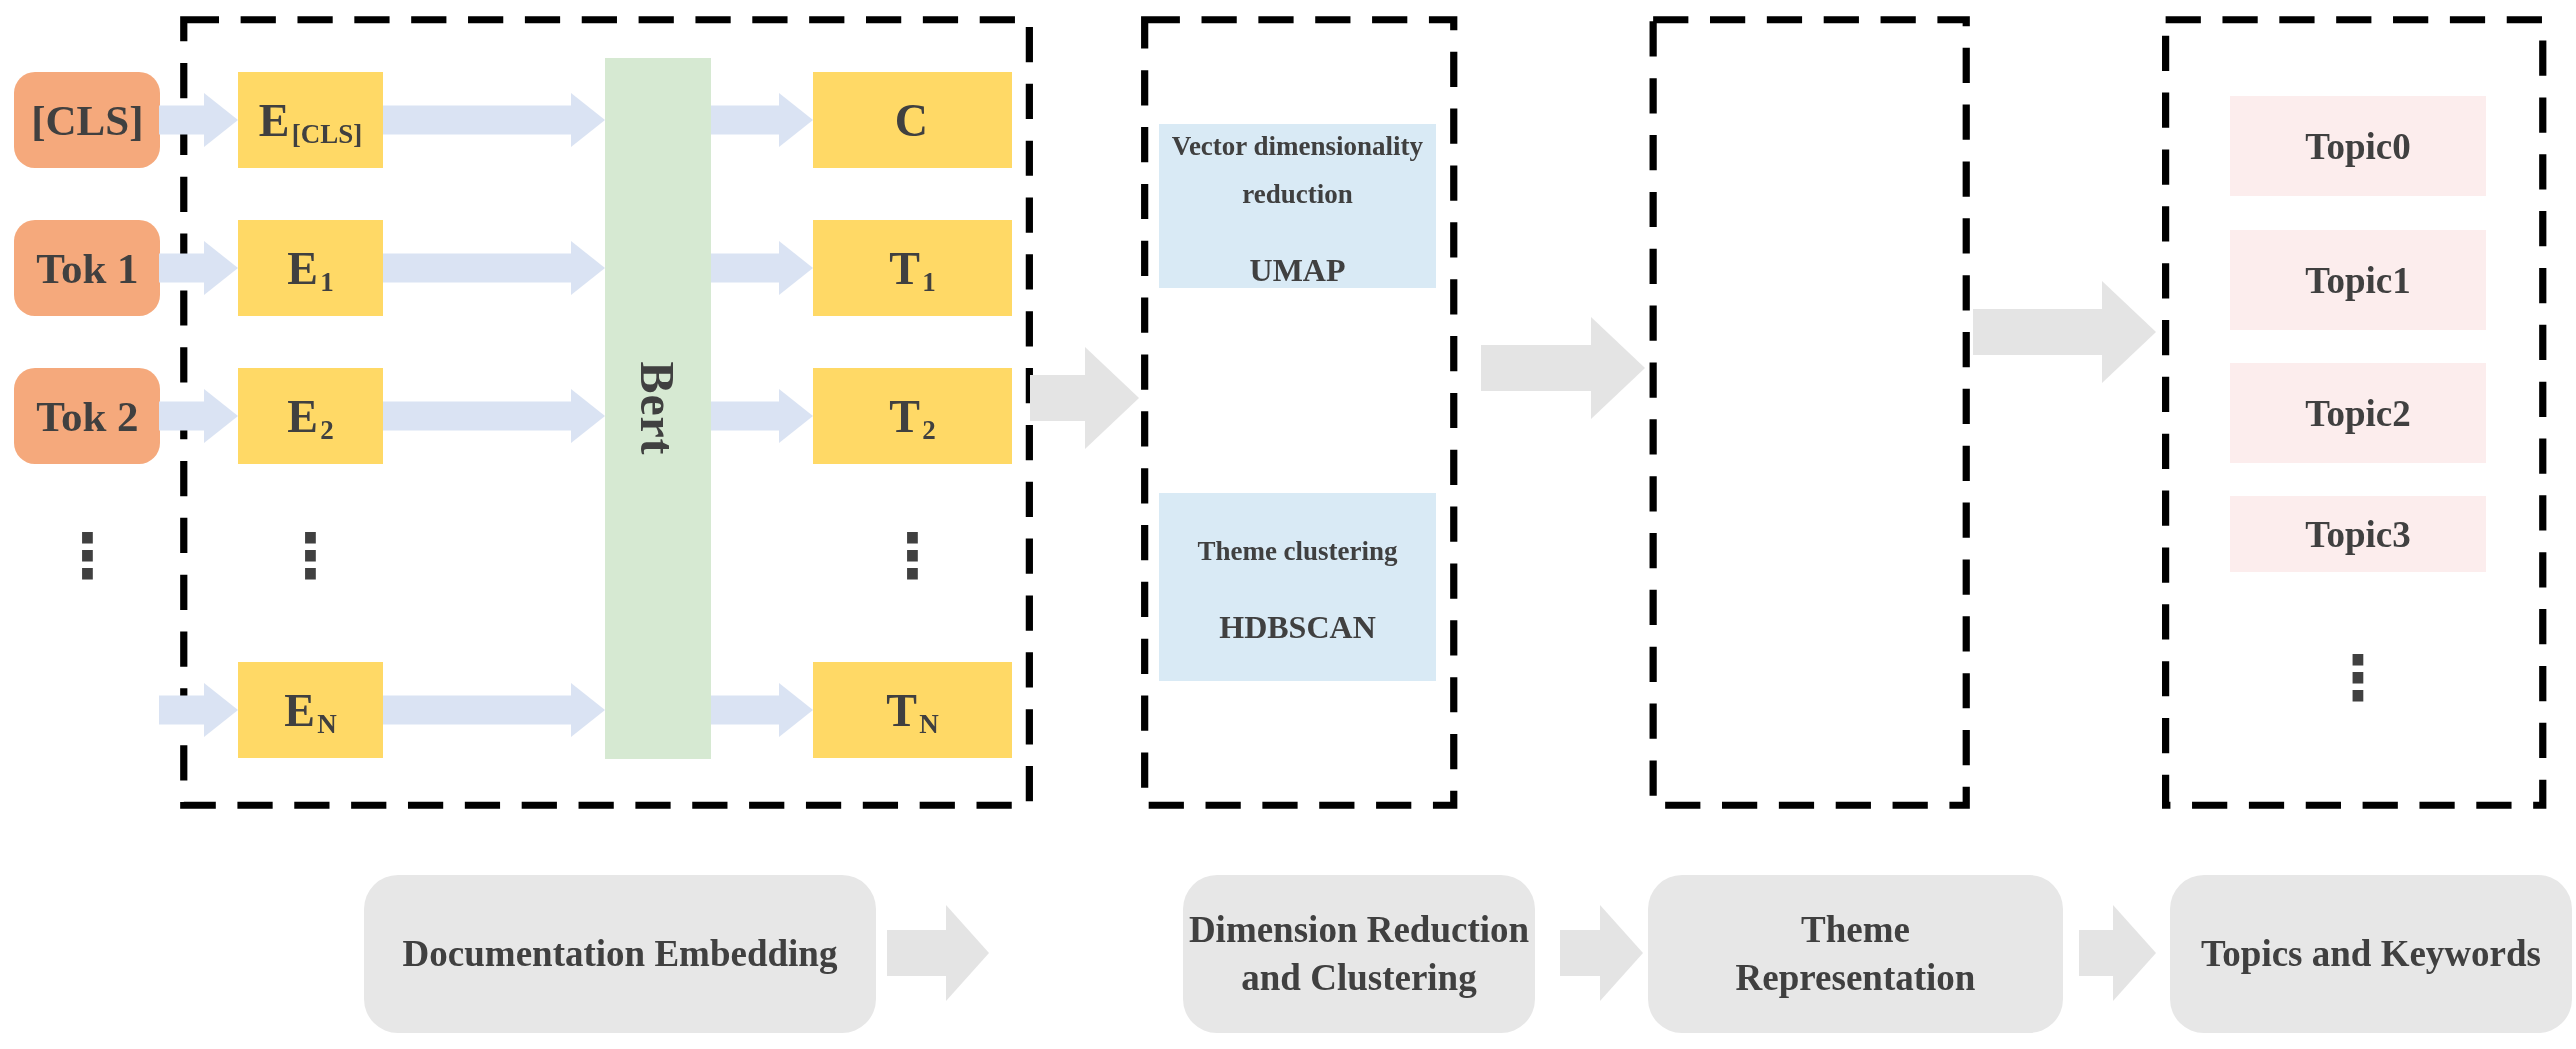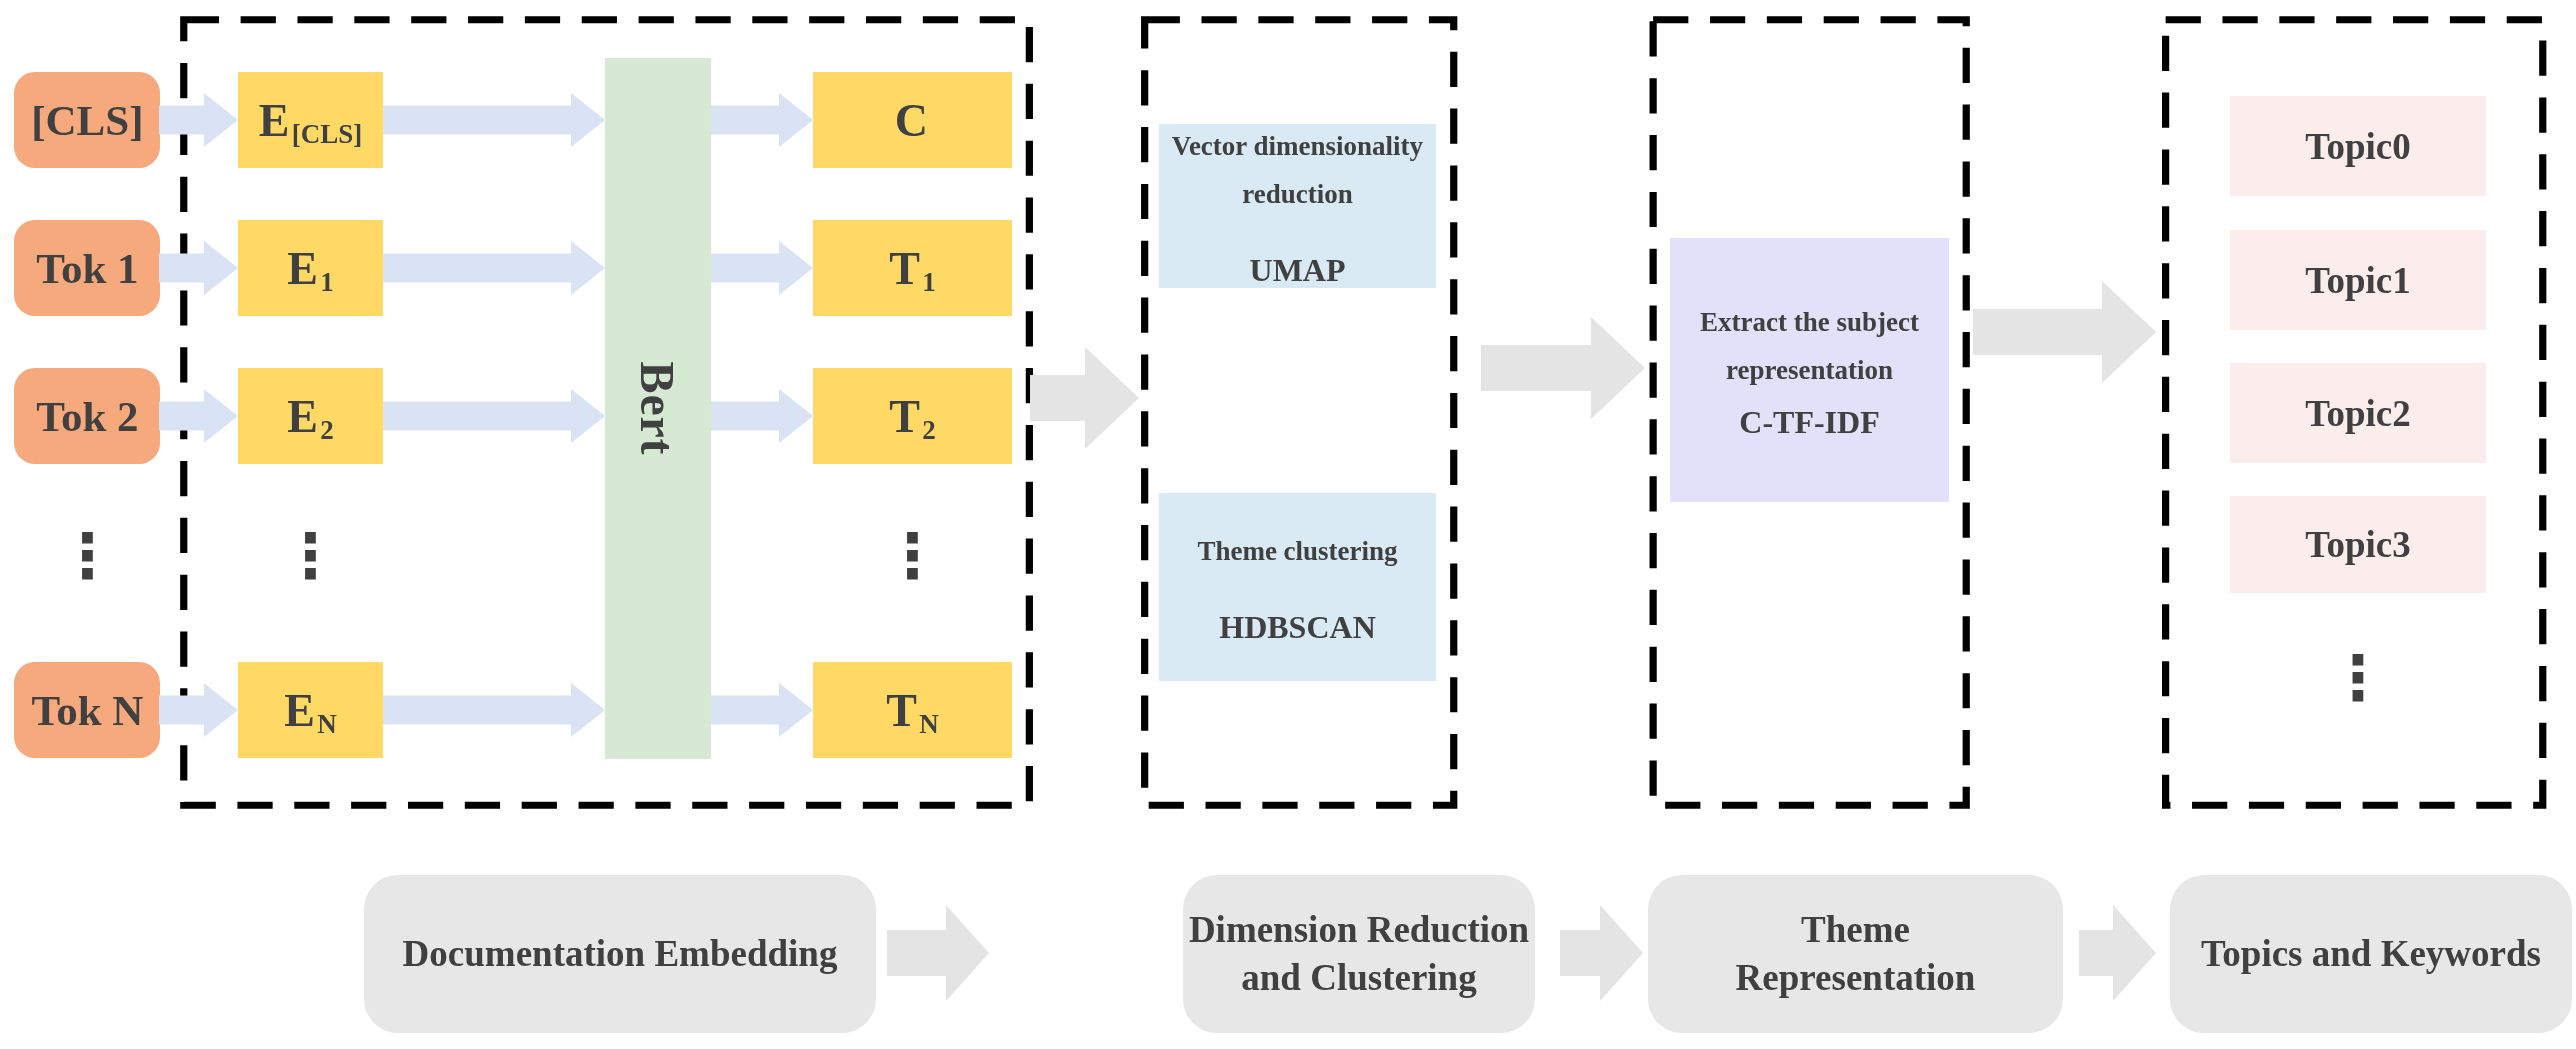"Extract the subject" div.abs { html: <div> <div>Extract the subject representation</div> <div>C-TF-IDF</div> </div> -> none }
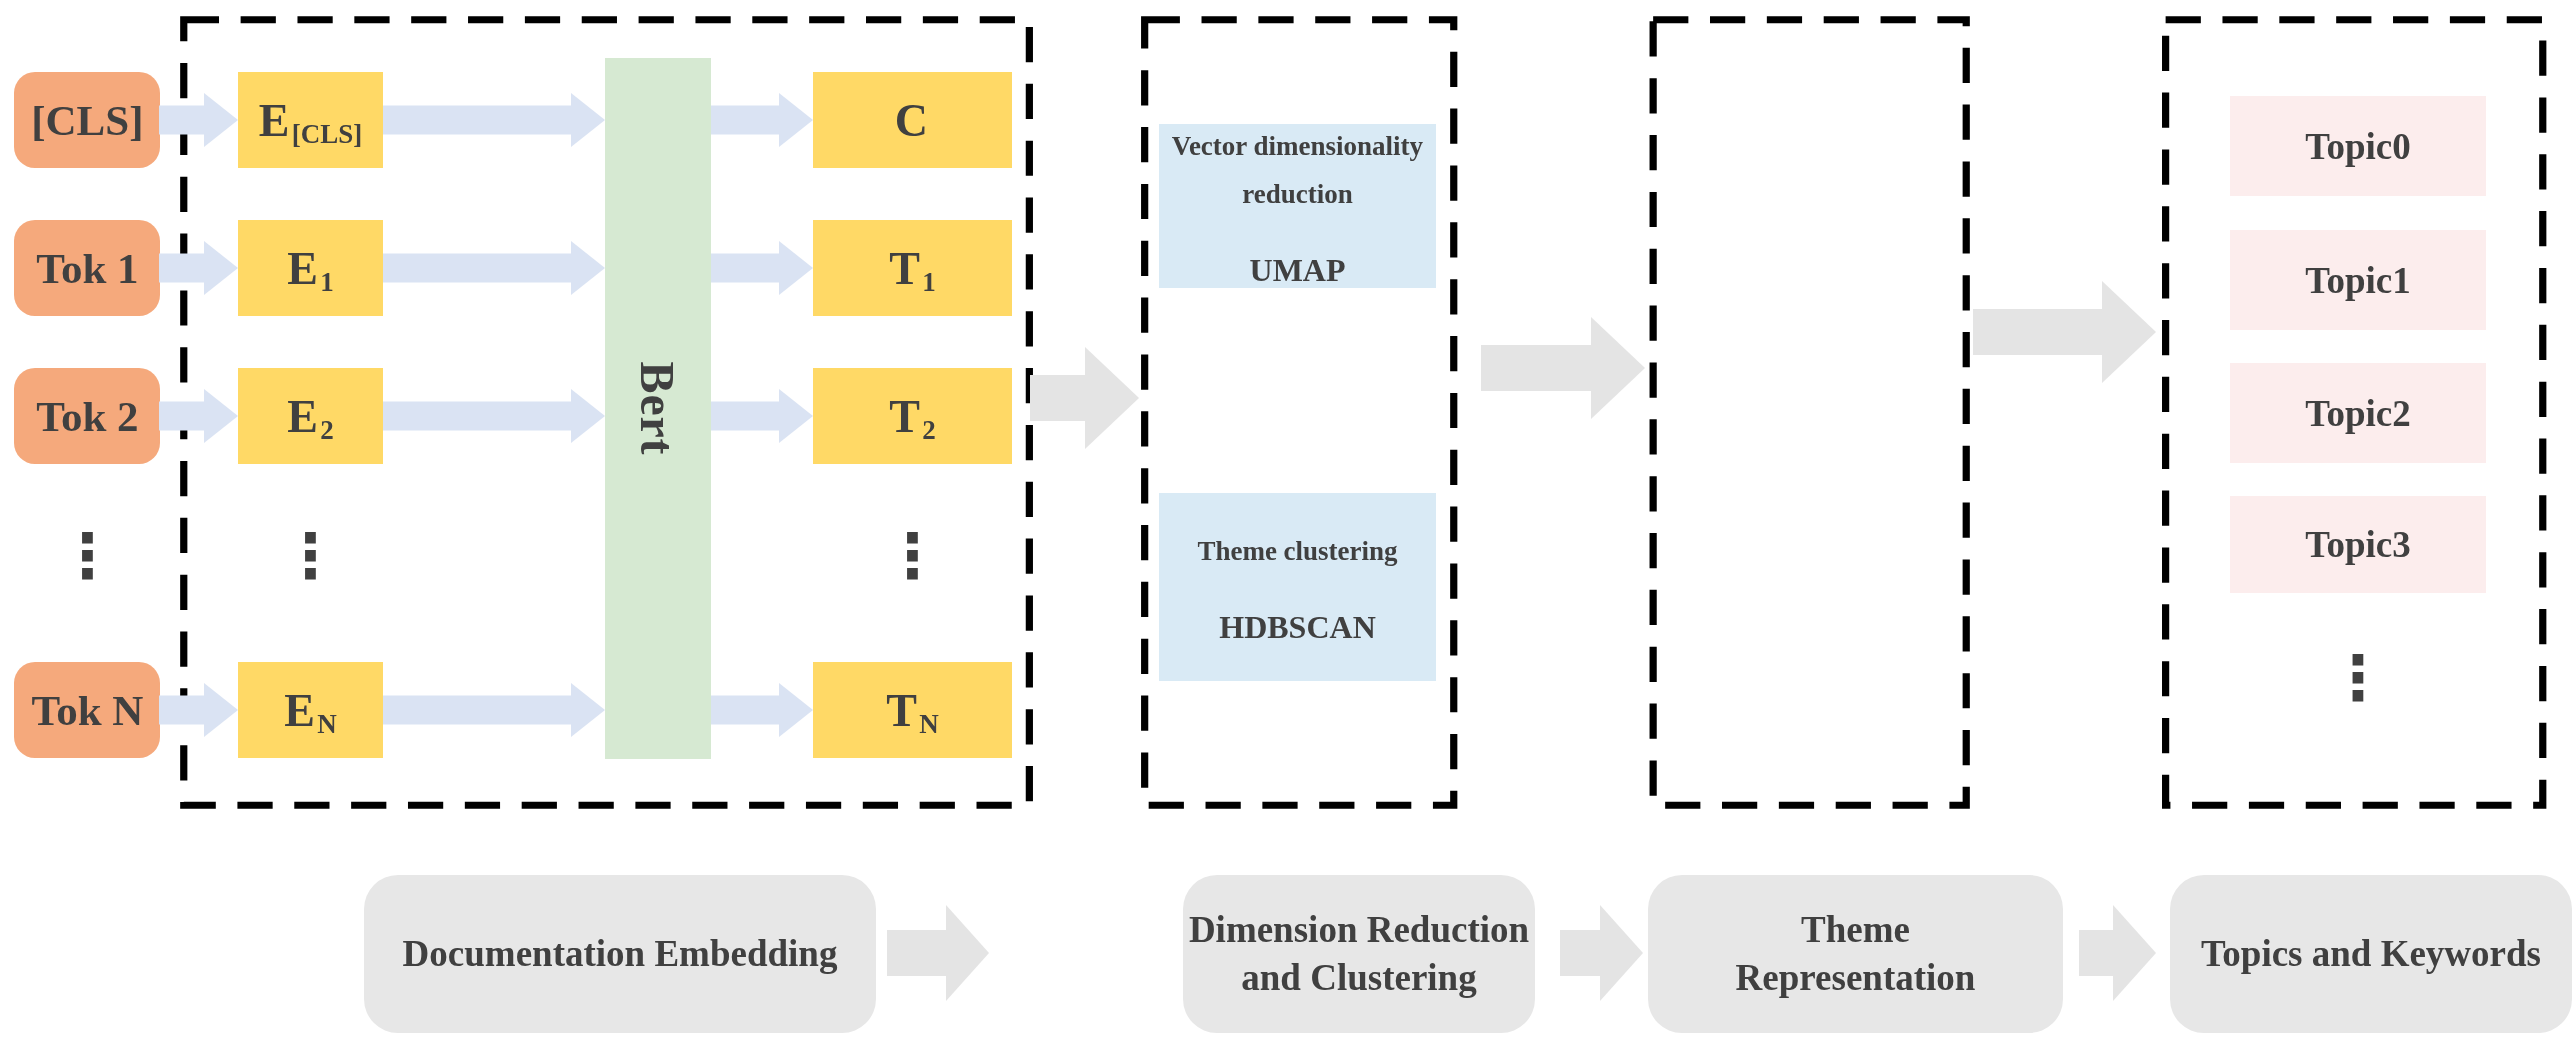"Topic3" div.abs { height: 97px -> 76px }
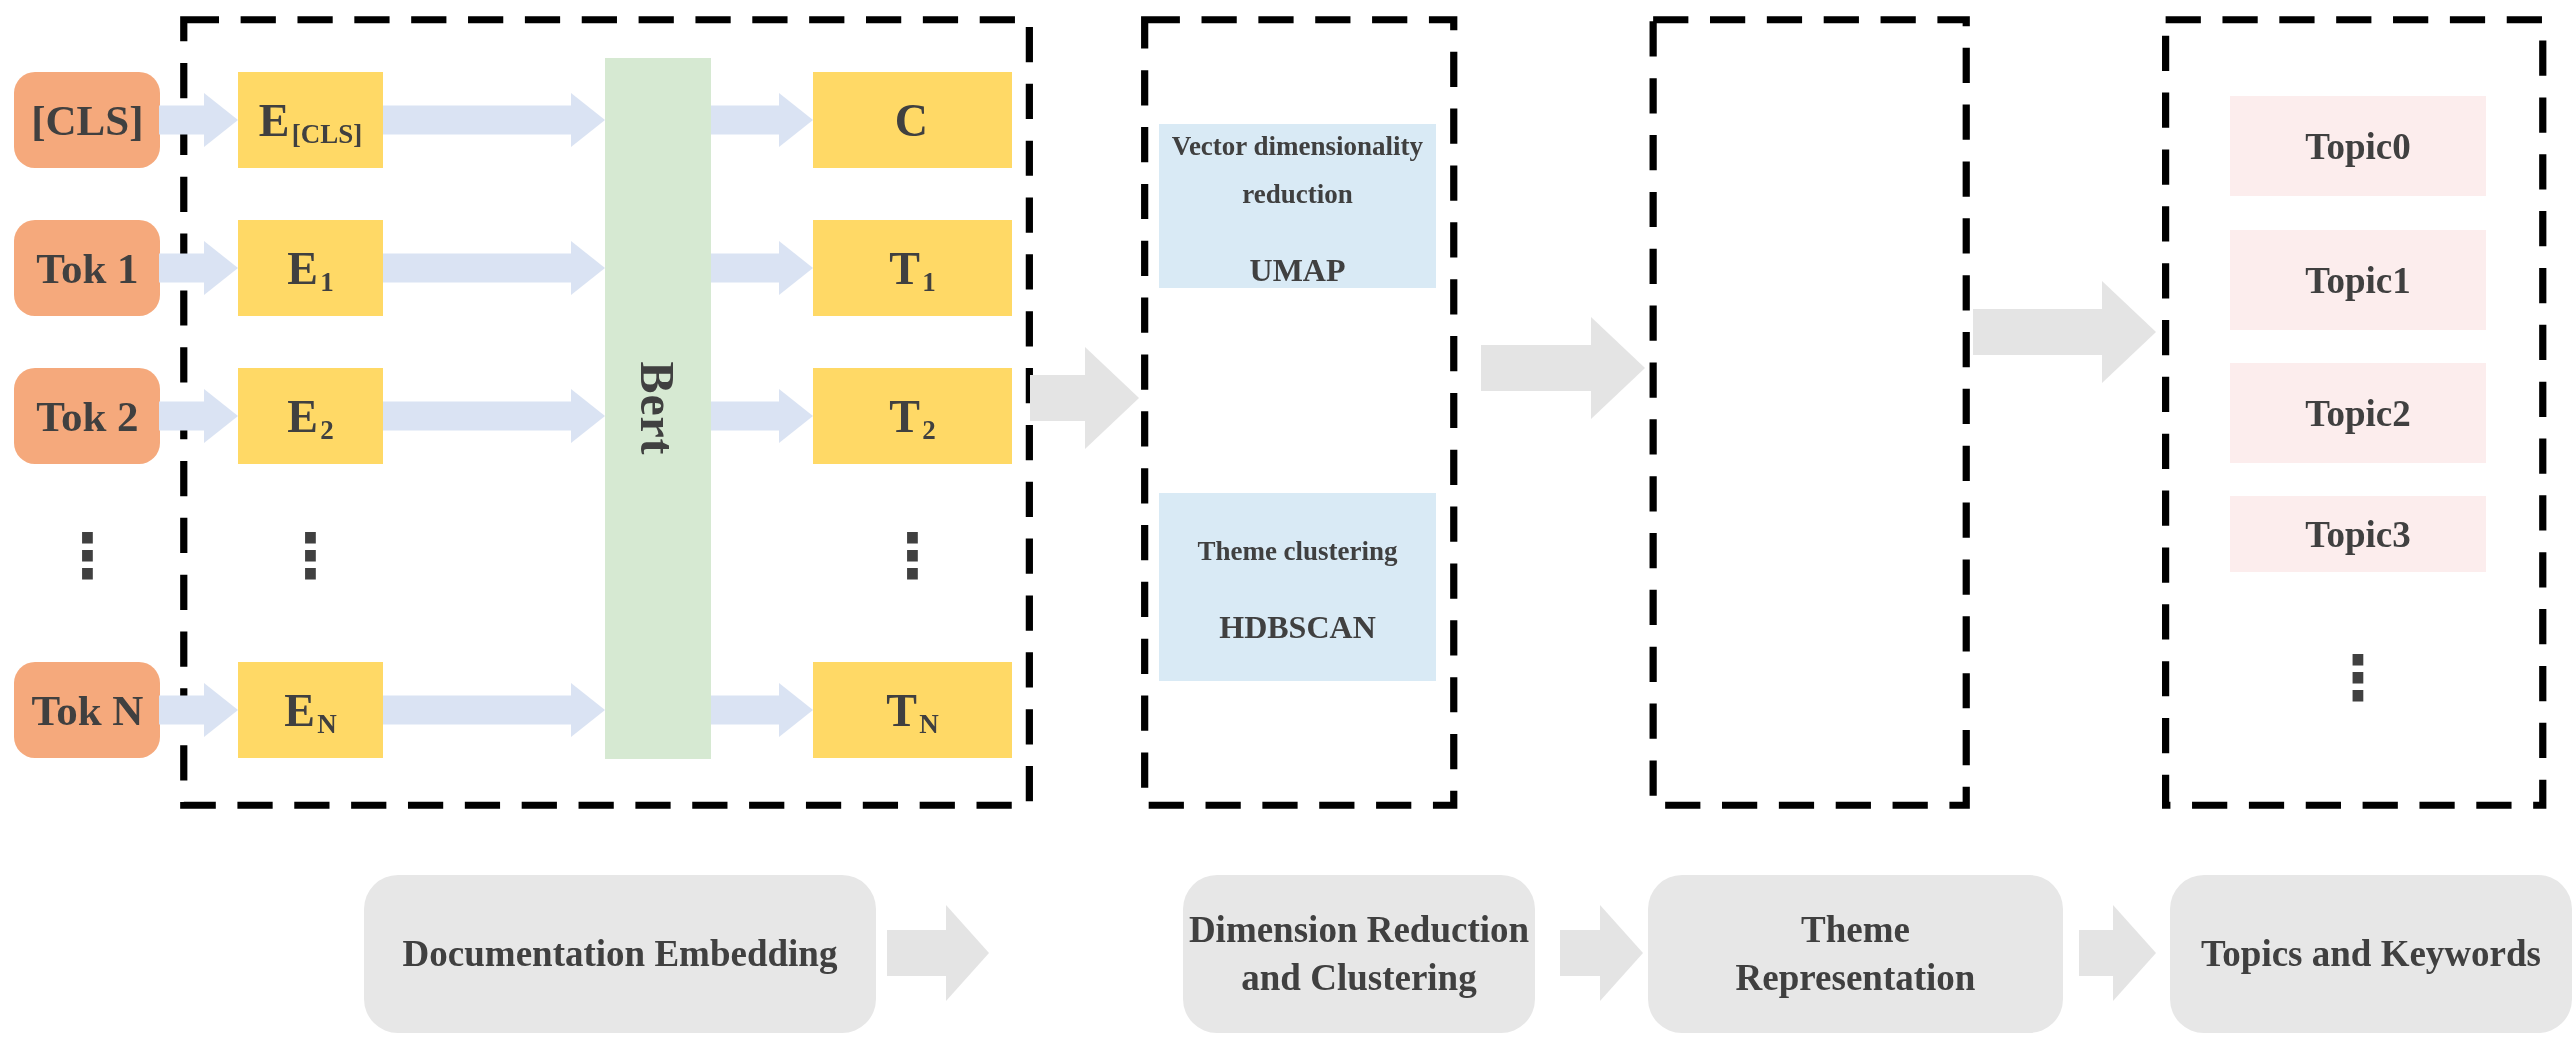"Tok N" div.abs { html: <div> <span>Tok N</span> </div> -> none }
